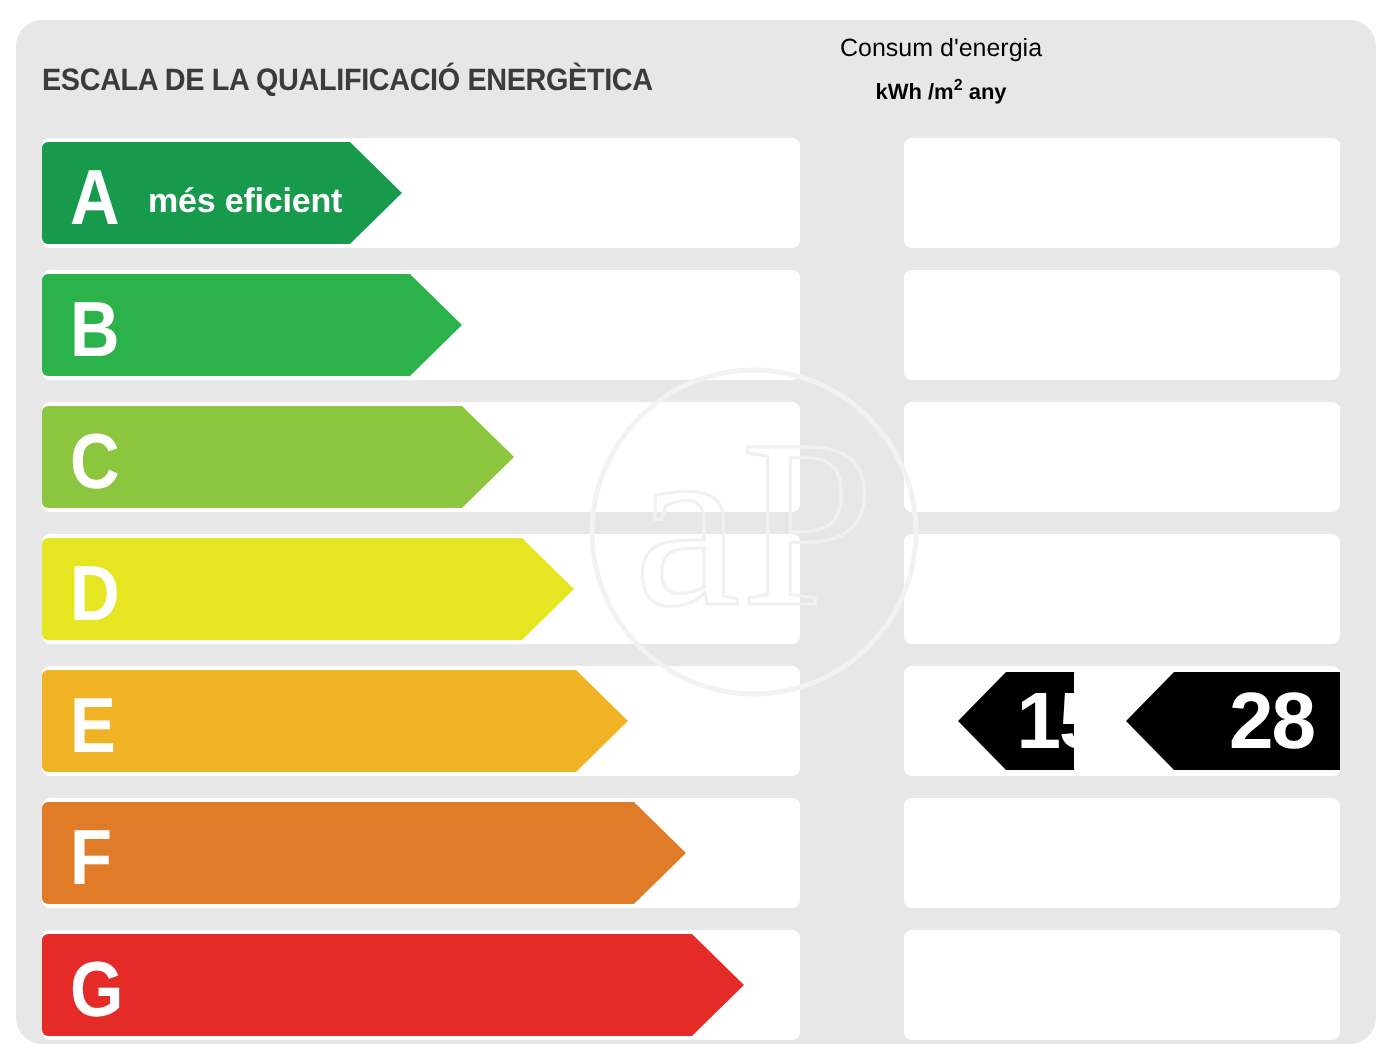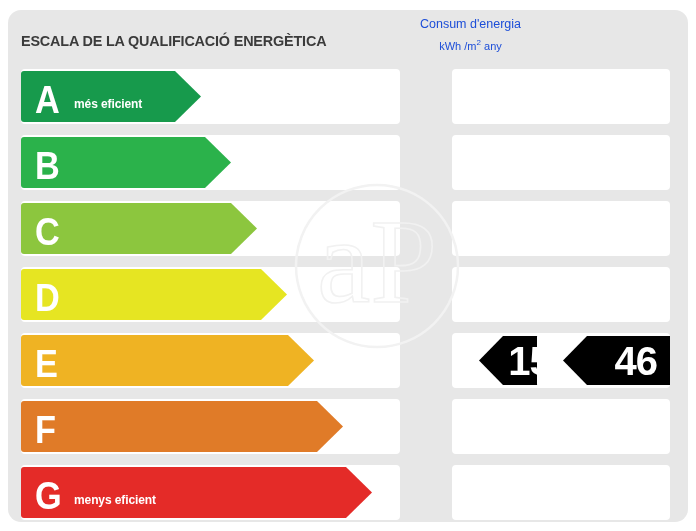"Consum d'energia" .col-head { color: #1d4ed8 -> #000000 }
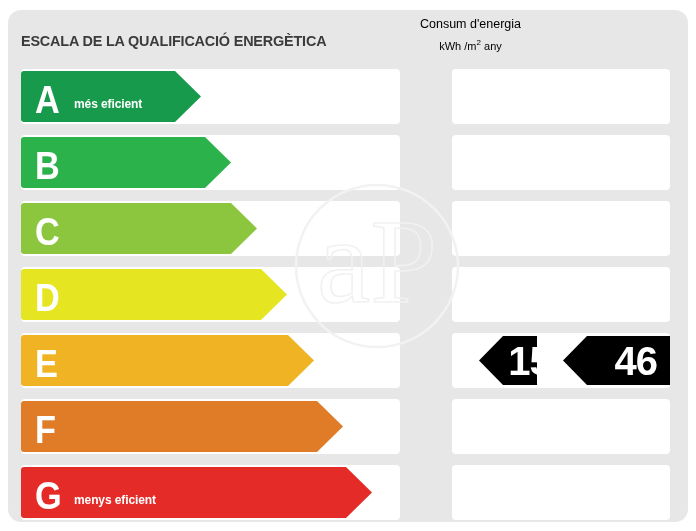"kWh /m2 any" .col-head .ch-sub { font-weight: none -> bold }
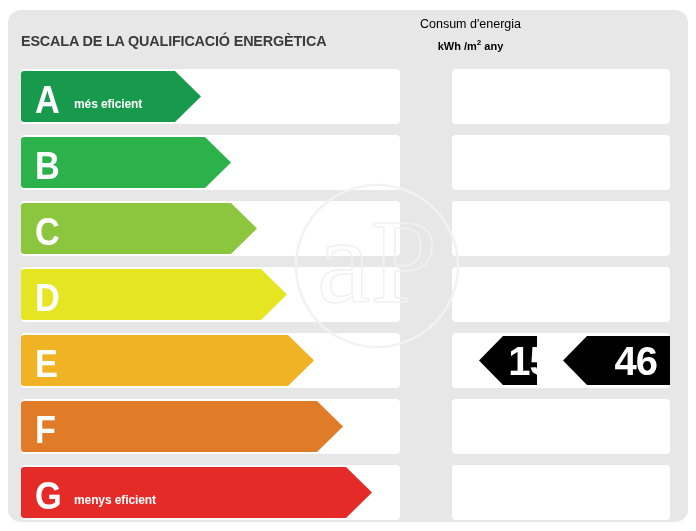"més eficient" .bar-caption { font-size: 12px -> 17px }
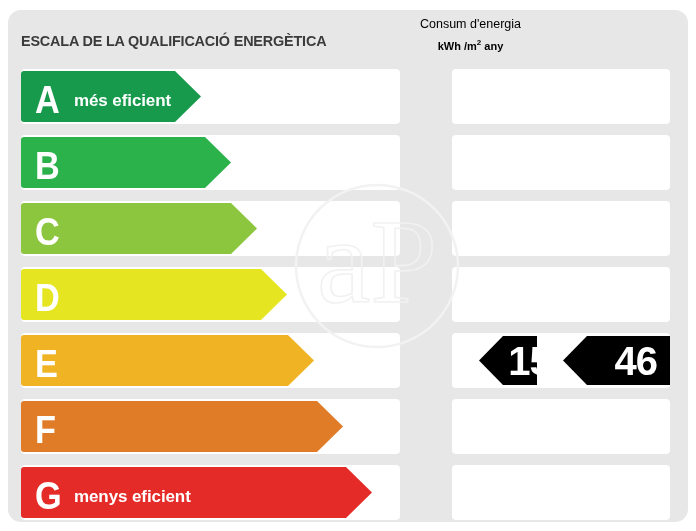"46" span.badge-text { text: 46 -> 28 }
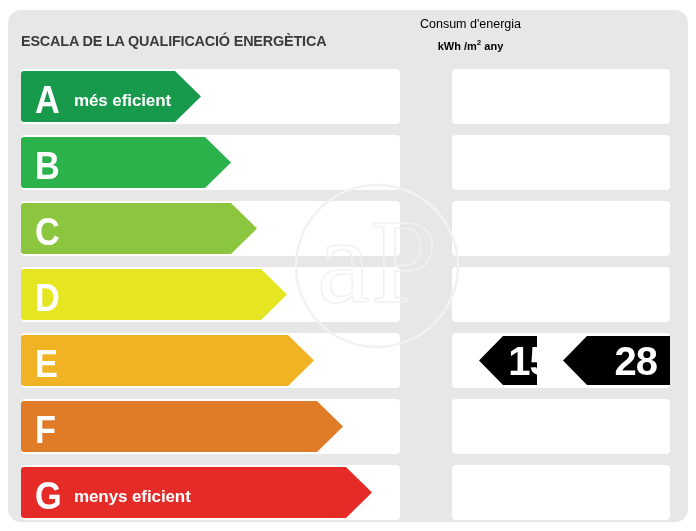"menys eficient" span.bar-caption { html: <span>menys eficient</span> -> none }
